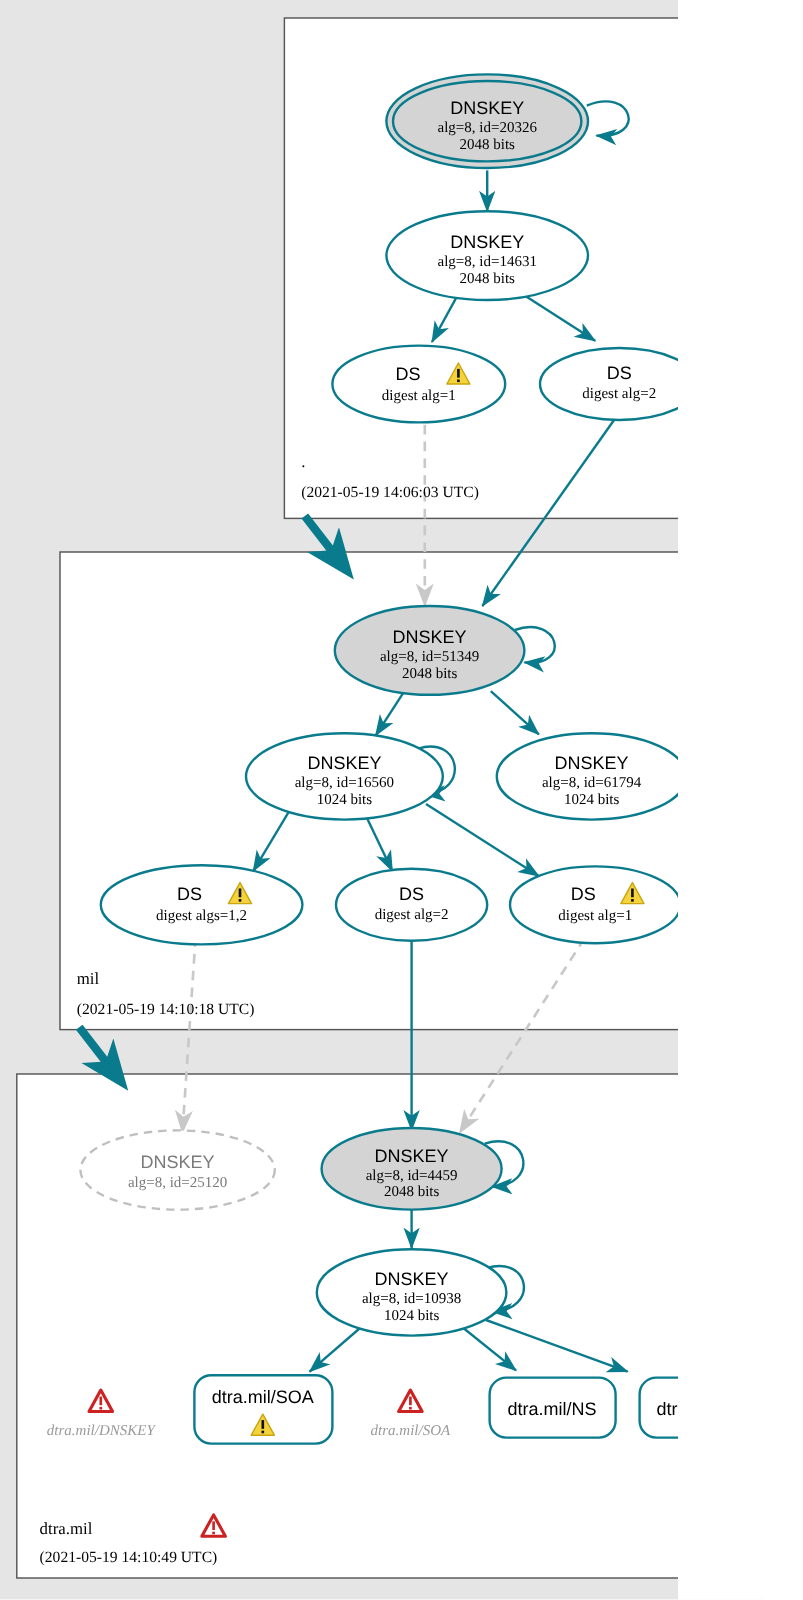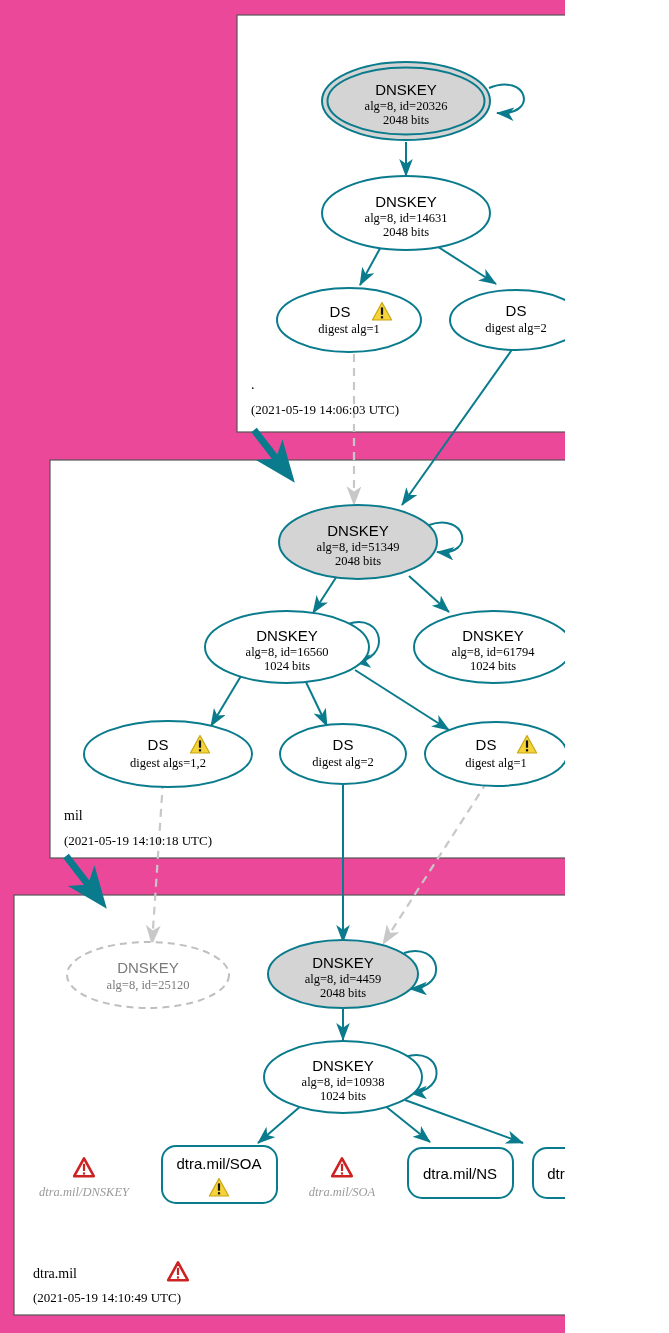"DNSKEY" #canvas { background: #ec4899 -> #e5e5e5 }
